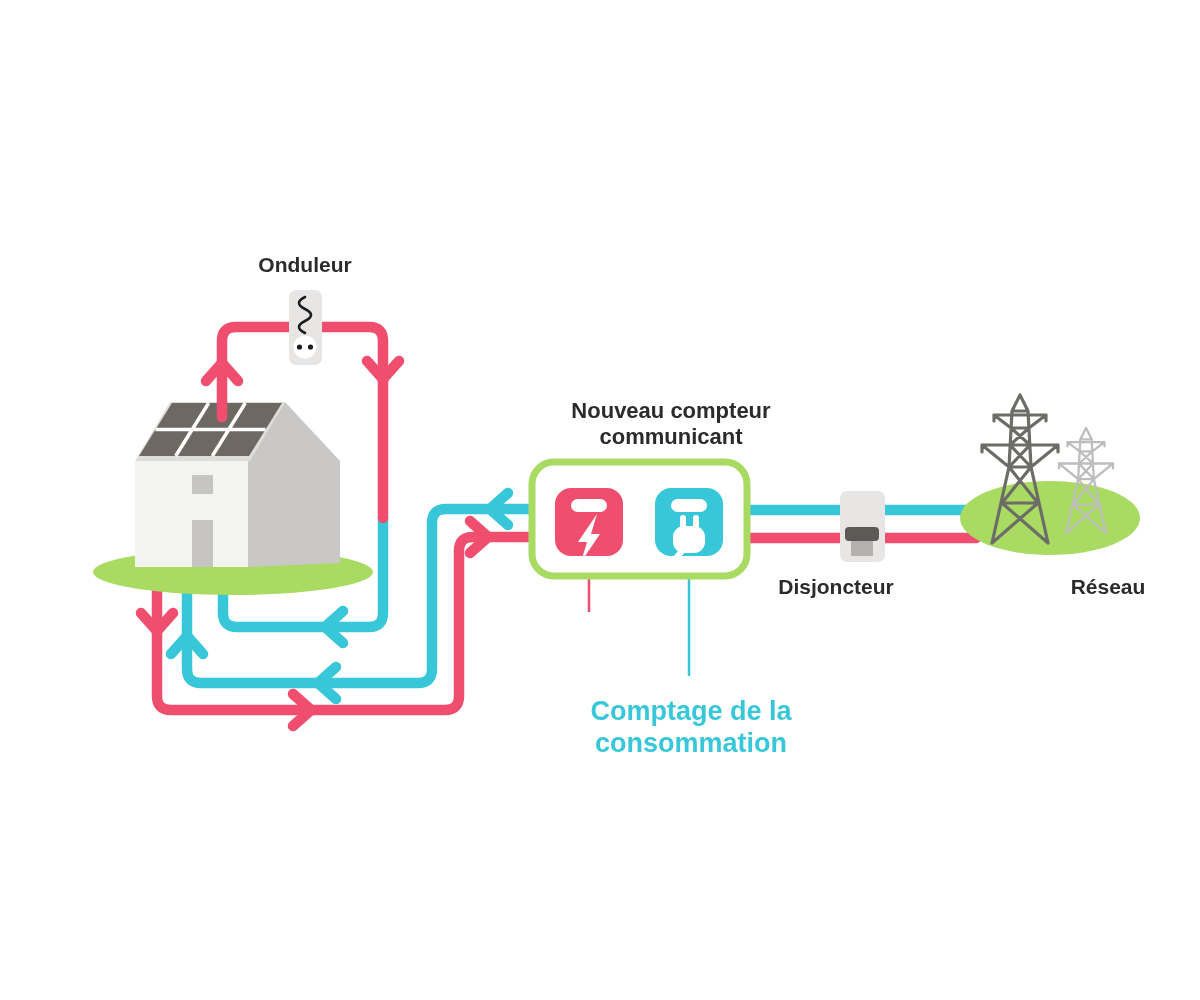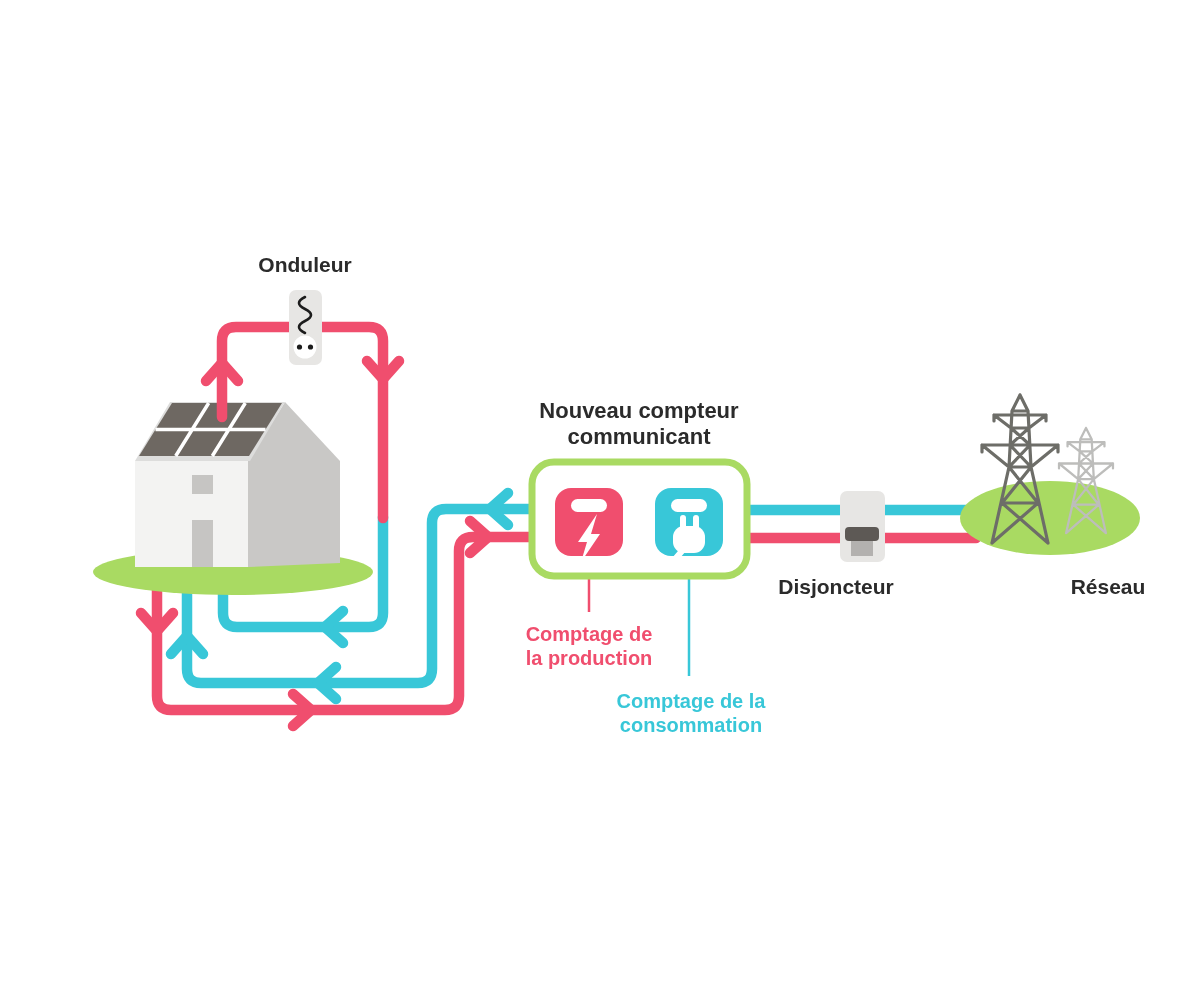"Nouveau compteur" .label--title { margin-left: none -> 32px }
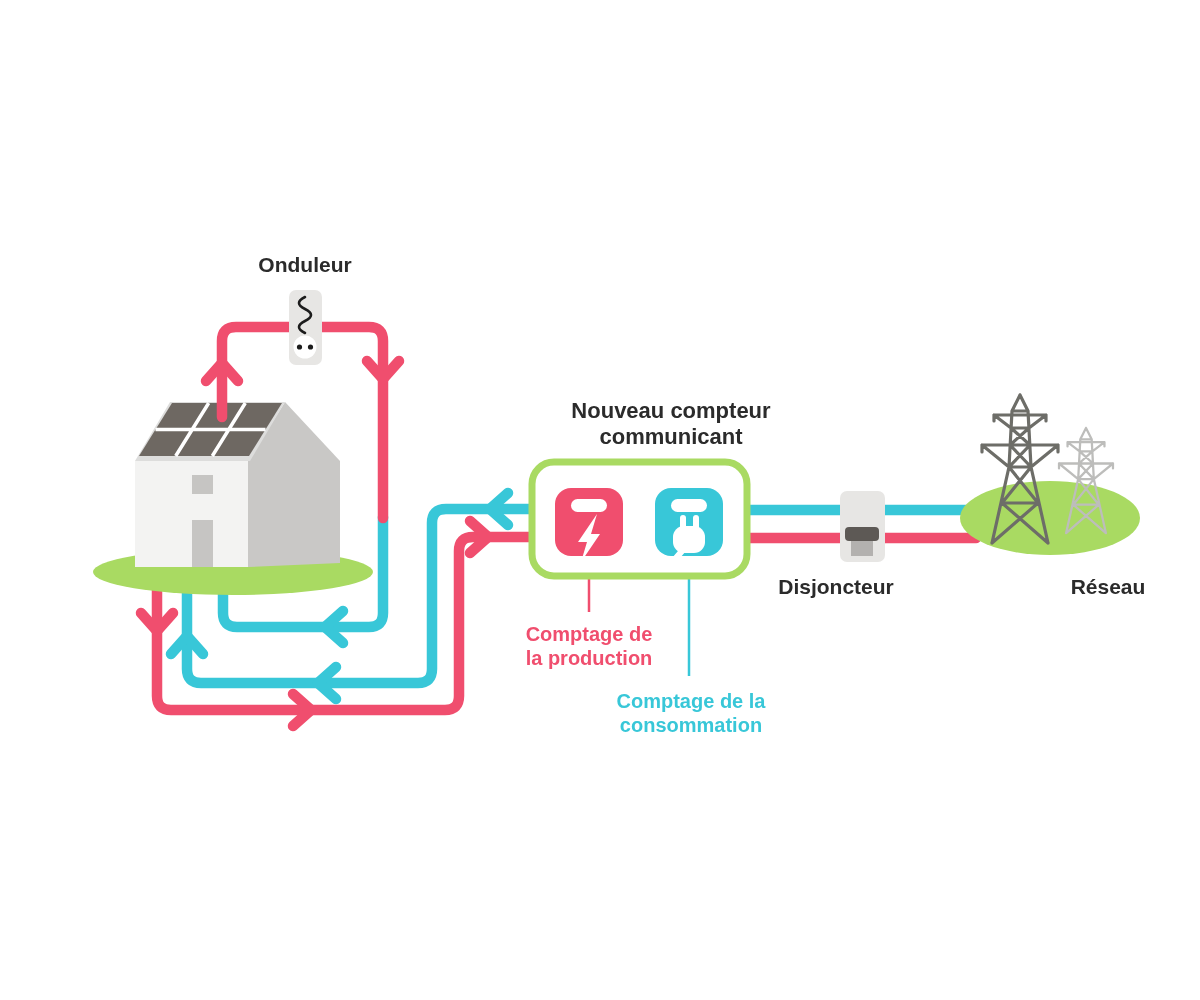"Comptage de" div.label { html: <div>Comptage de la production</div> -> none }
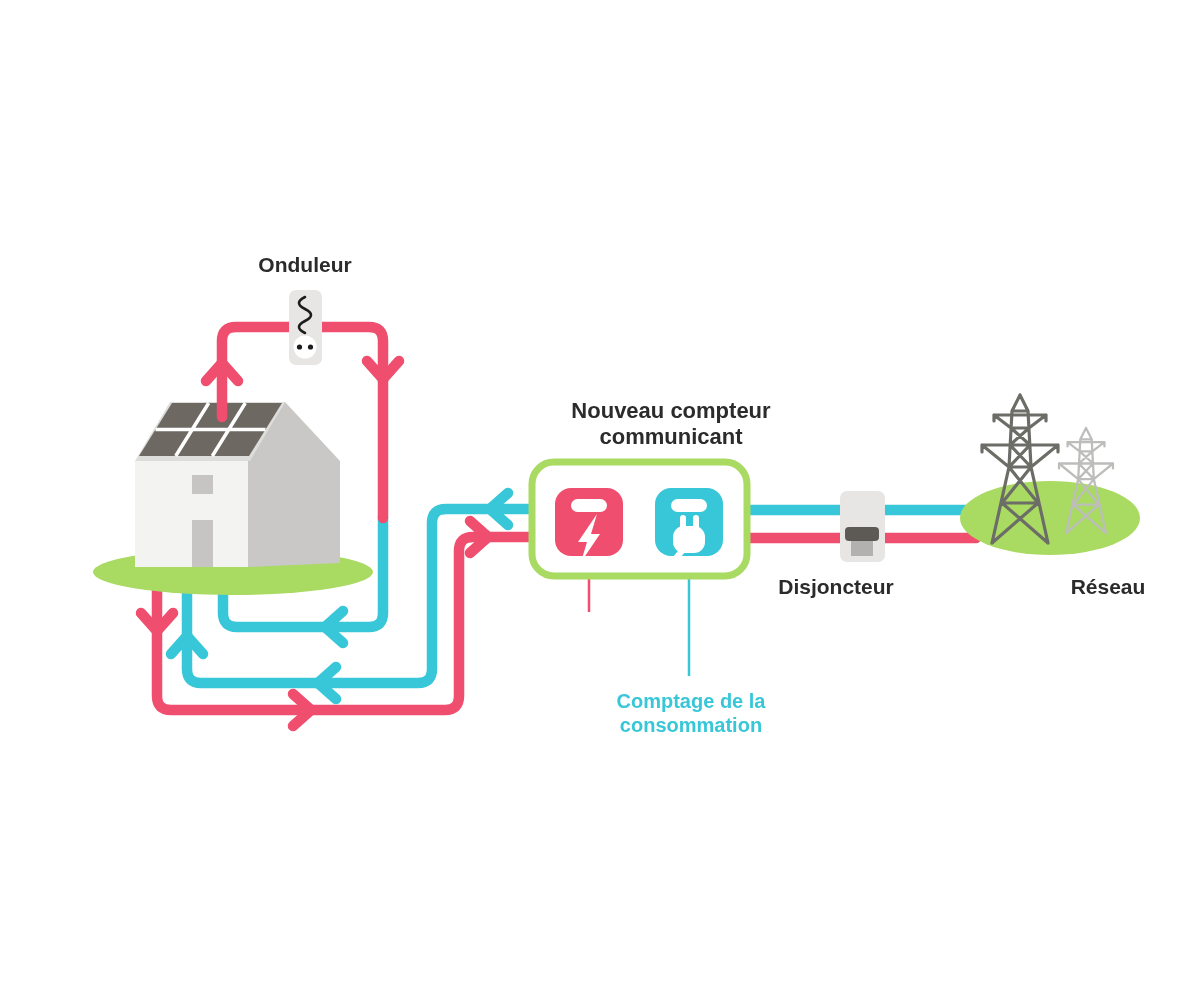"Comptage de la" .label--cyan { font-size: 20px -> 27px; margin-top: none -> 14px }
